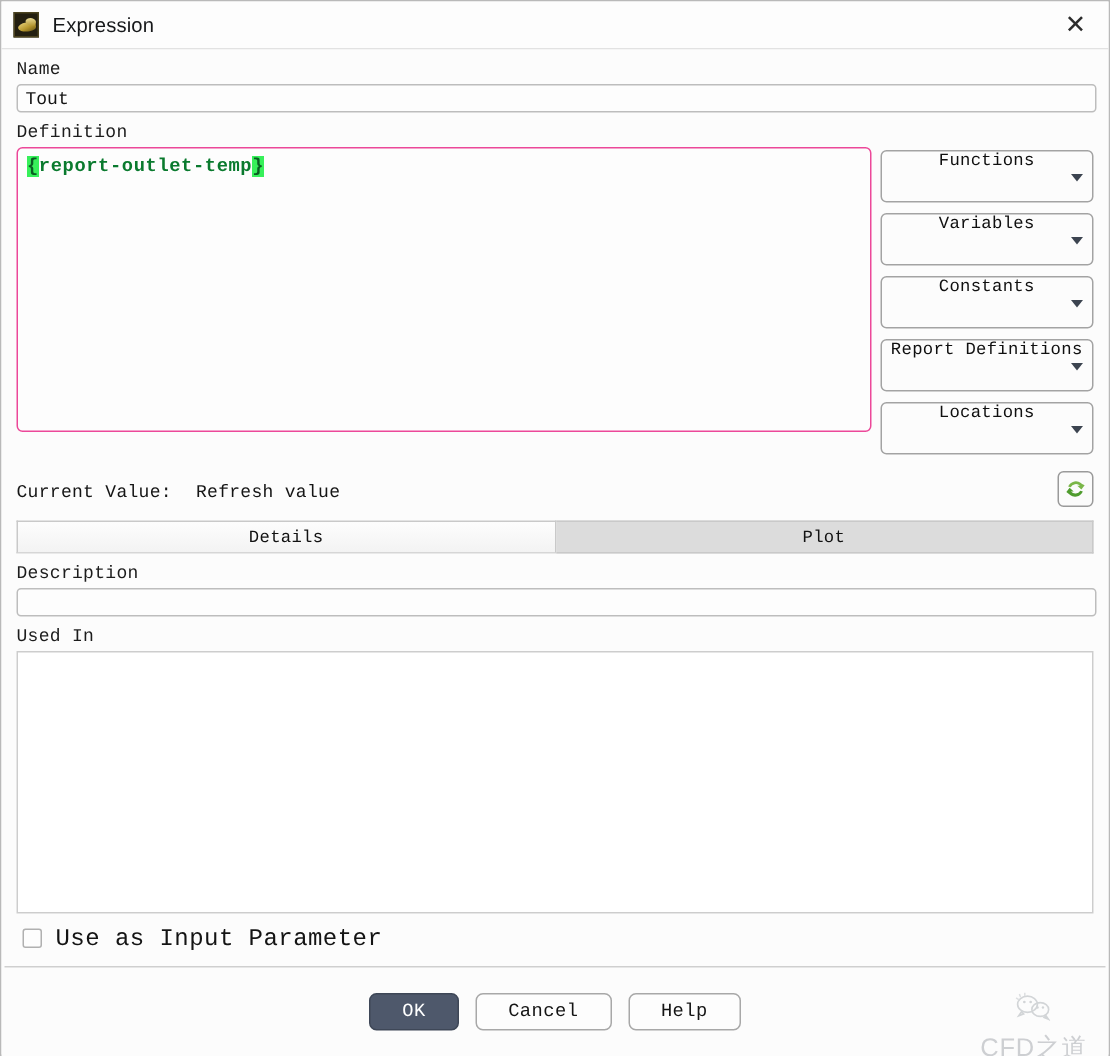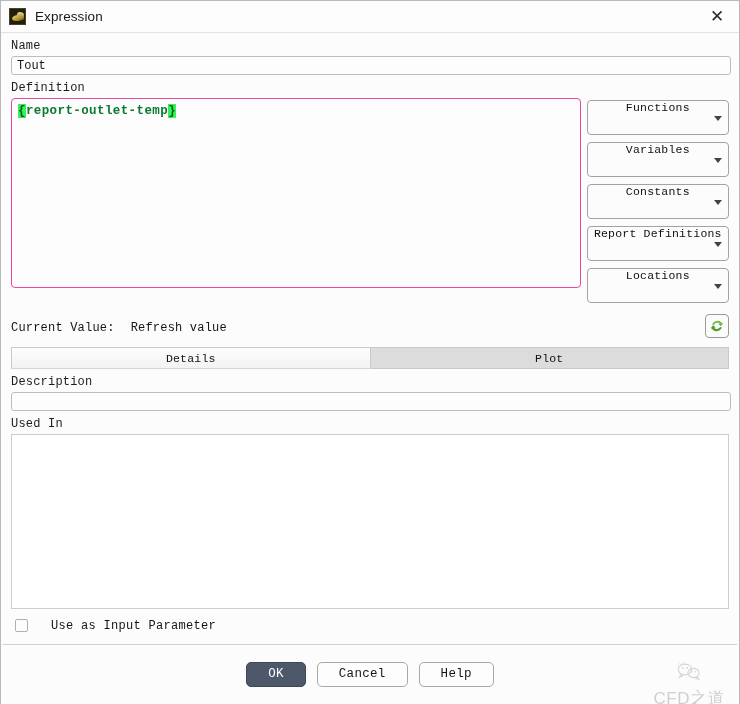"Use as Input Parameter" .chk-label { font-size: 12px -> 16px; margin-left: 23px -> 9px }
